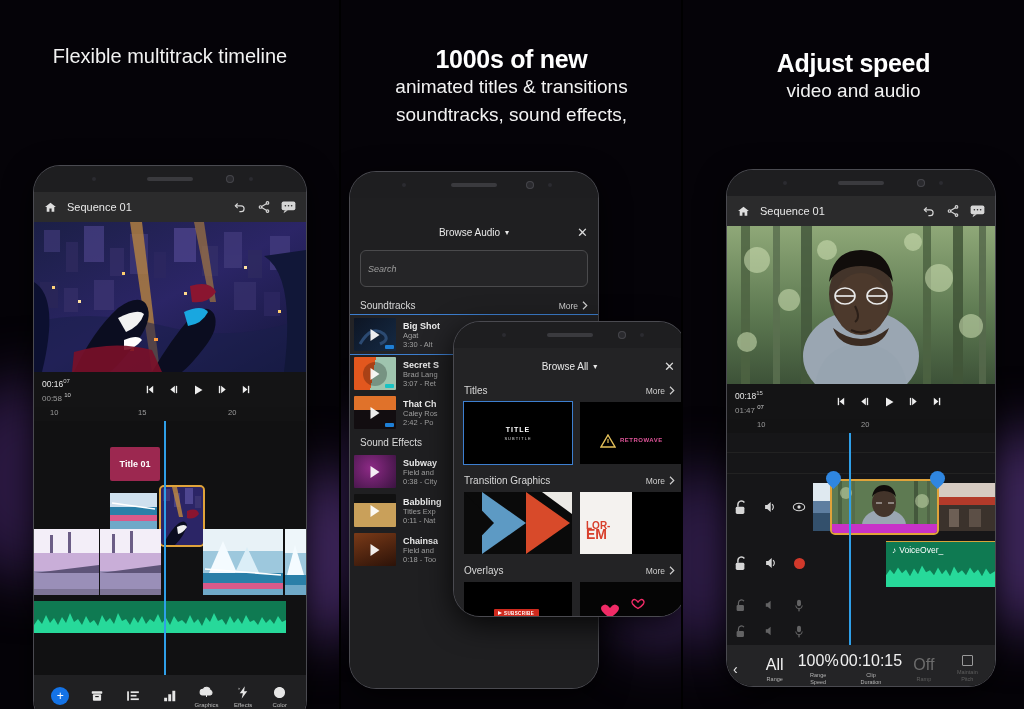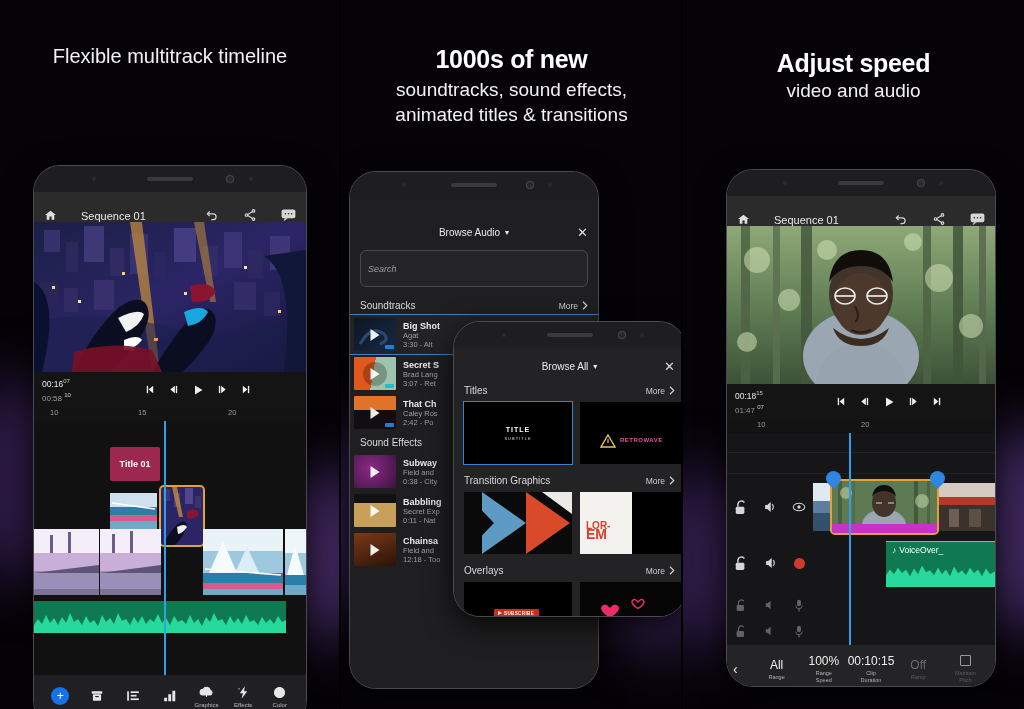"soundtracks, sound effects," div.h-sub { order: before "animated titles & transitions" -> after "animated titles & transitions" }
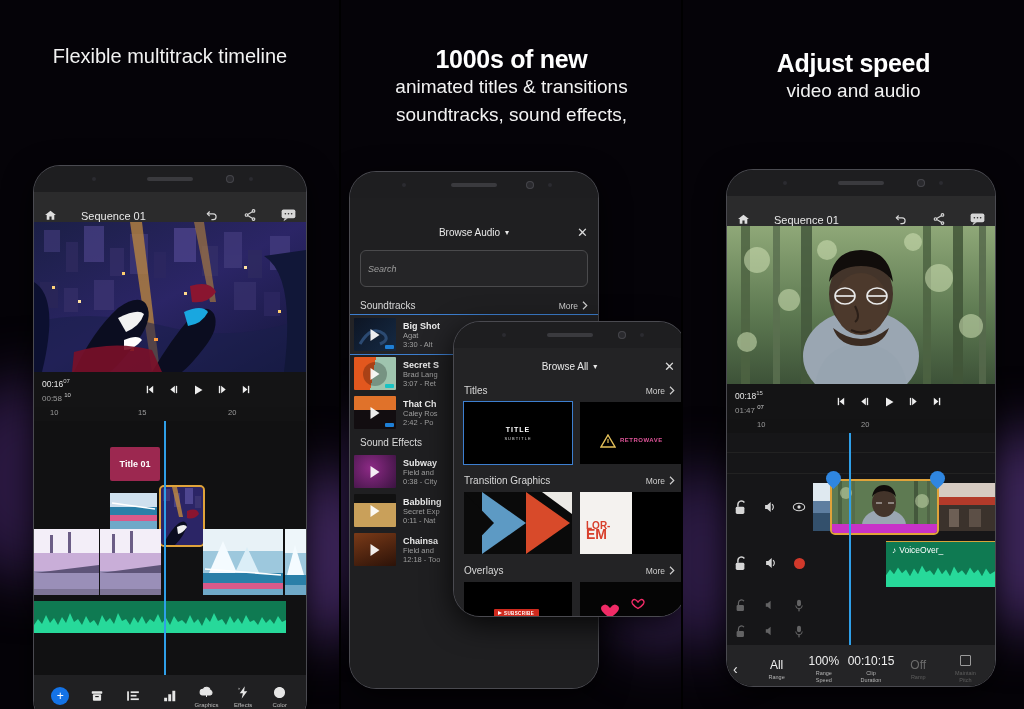"Sequence 01" .appbar { align-items: flex-end -> center; gap: 24px -> 10px }
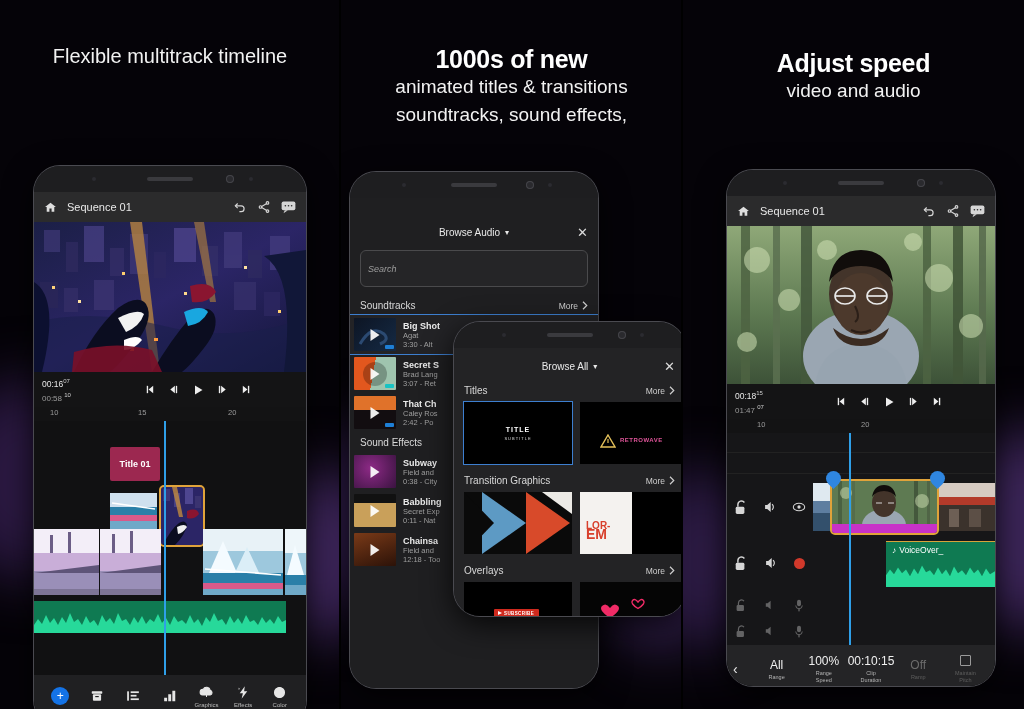"Secret Exp" div.s { text: Secret -> Titles }
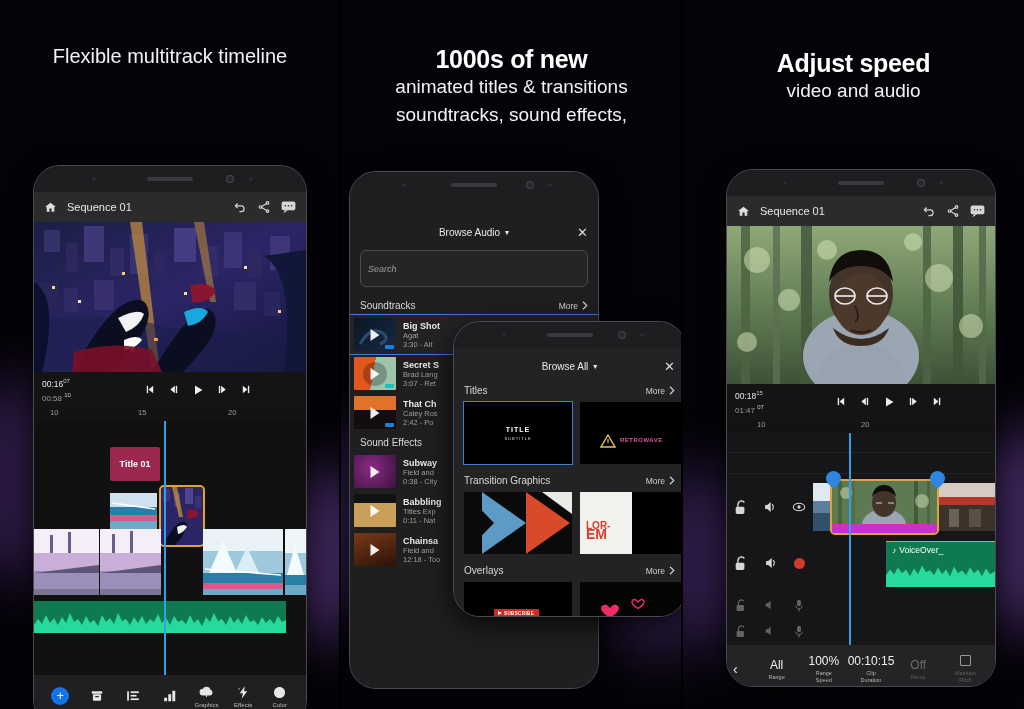"12:18 - Too" div.d { text: 12:18 -> 0:18 }
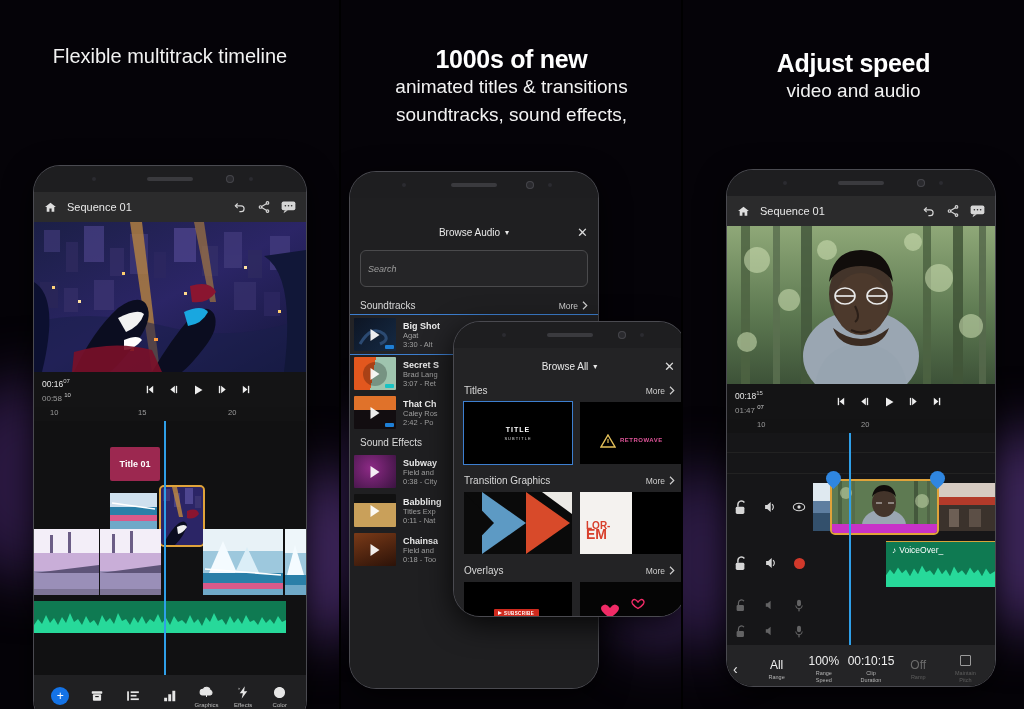"All" .spd .v { font-size: 12px -> 16px }
